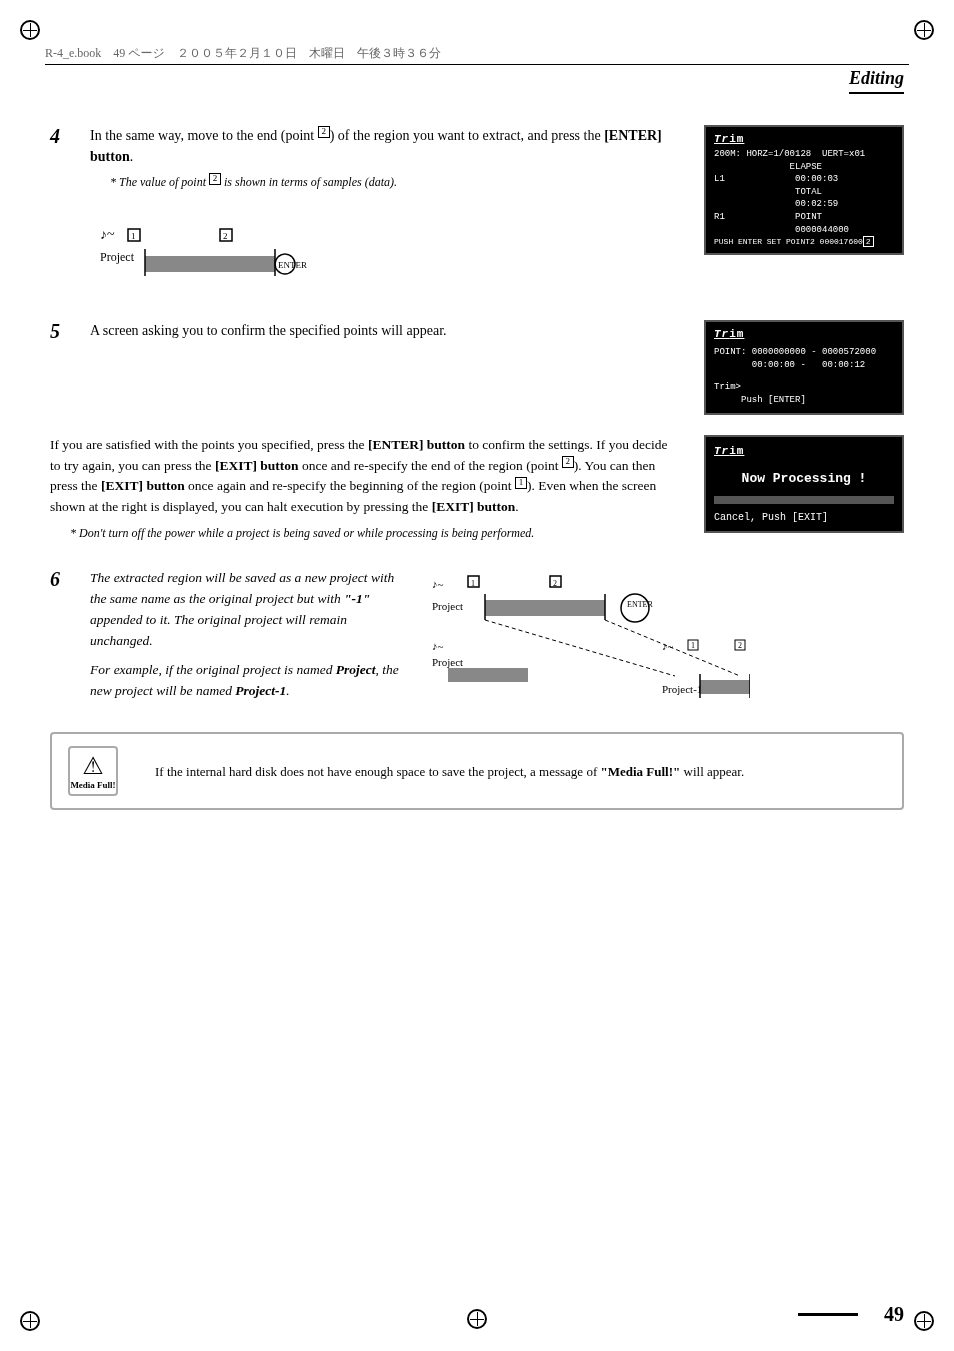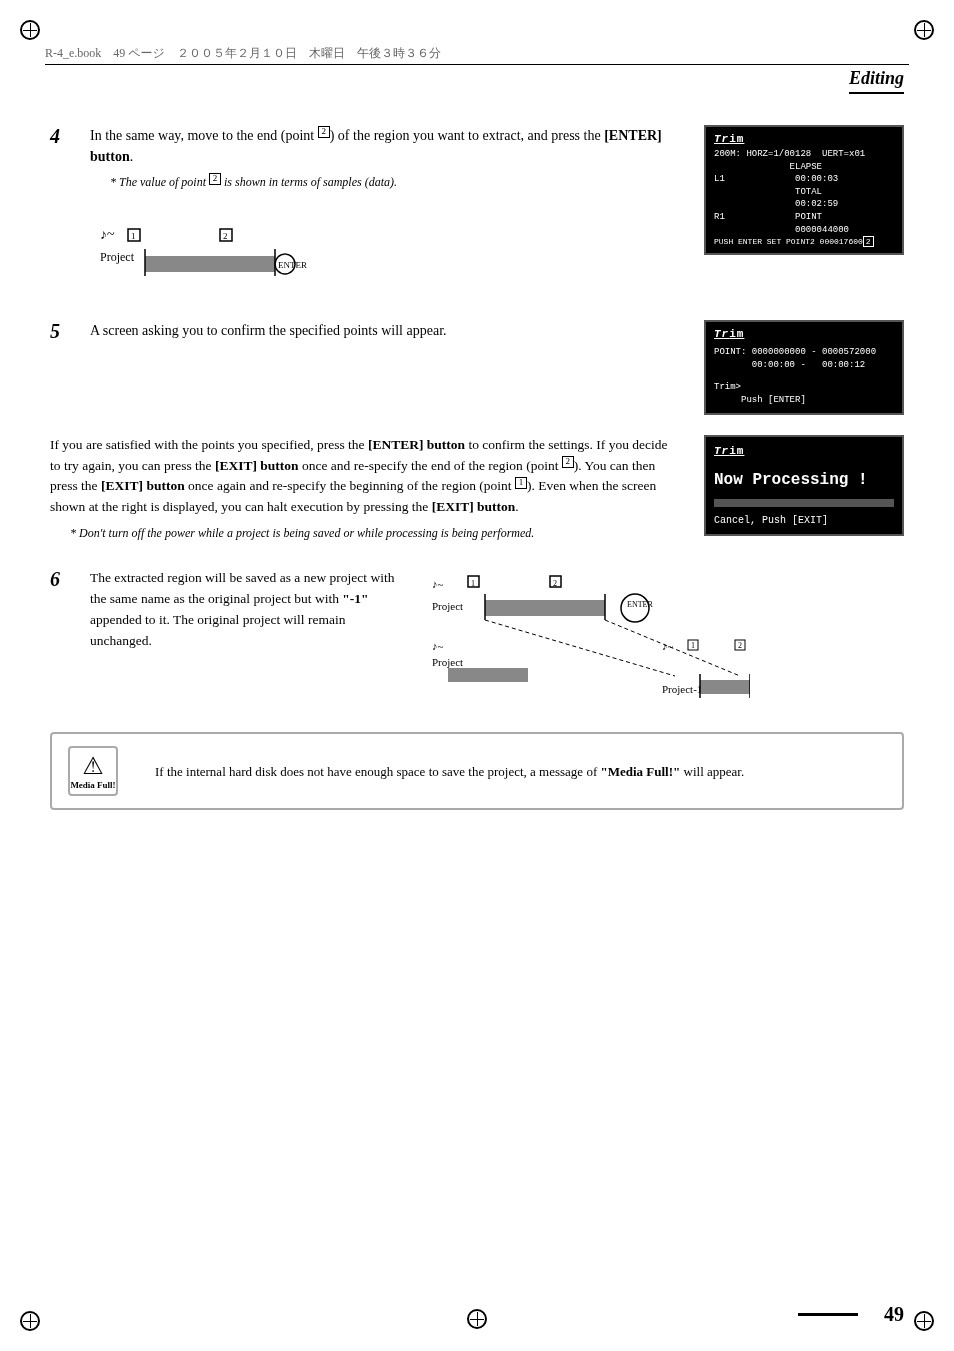"Now Processing !" div.np-big-text { font-size: 16px -> 13px; text-align: left -> center }
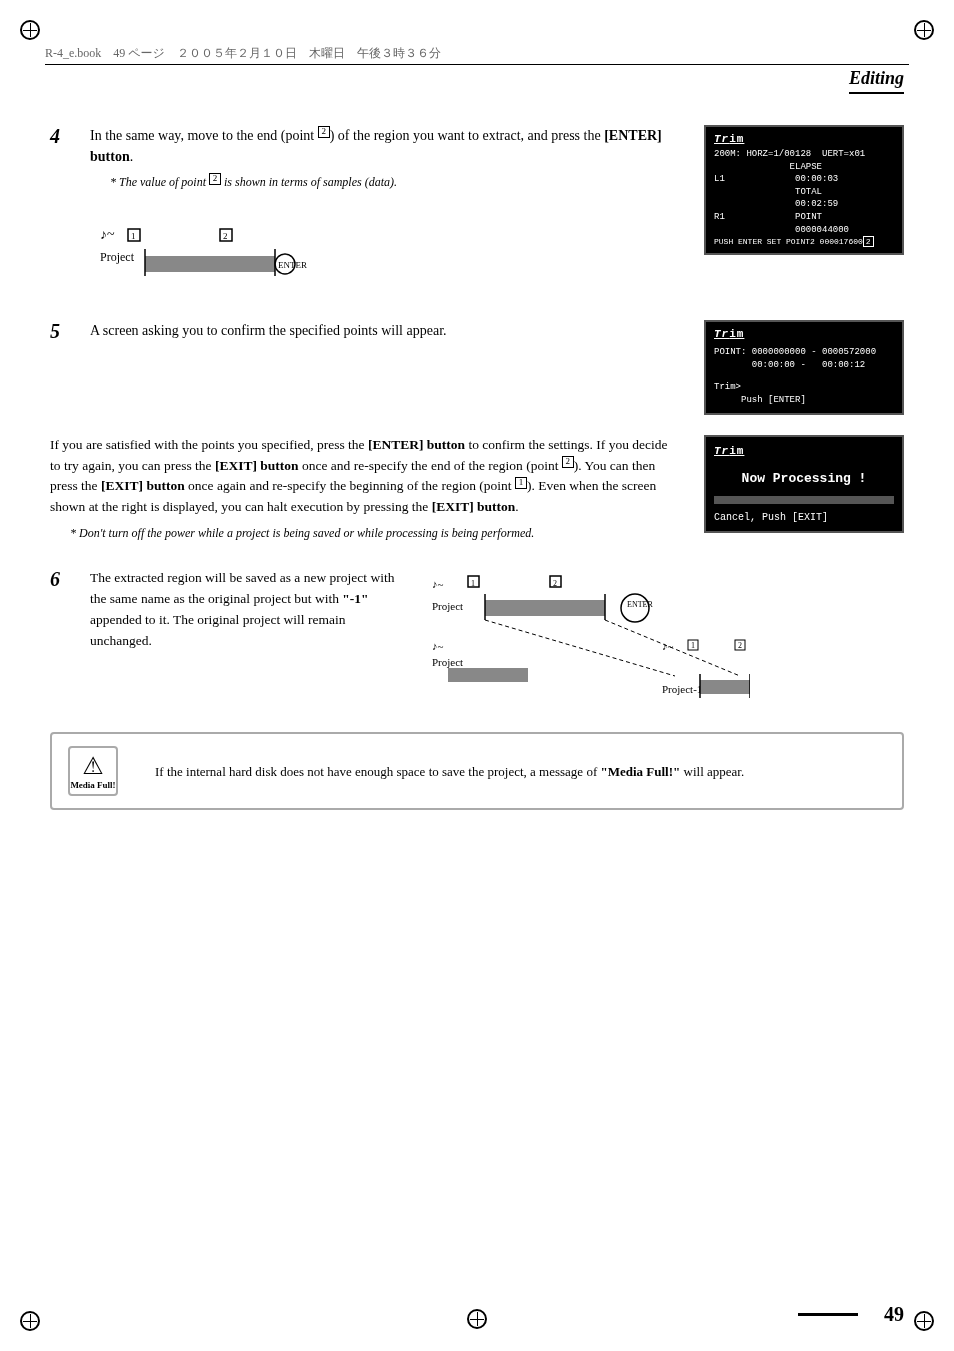"The extracted region will be" .step6-left { font-style: none -> italic }
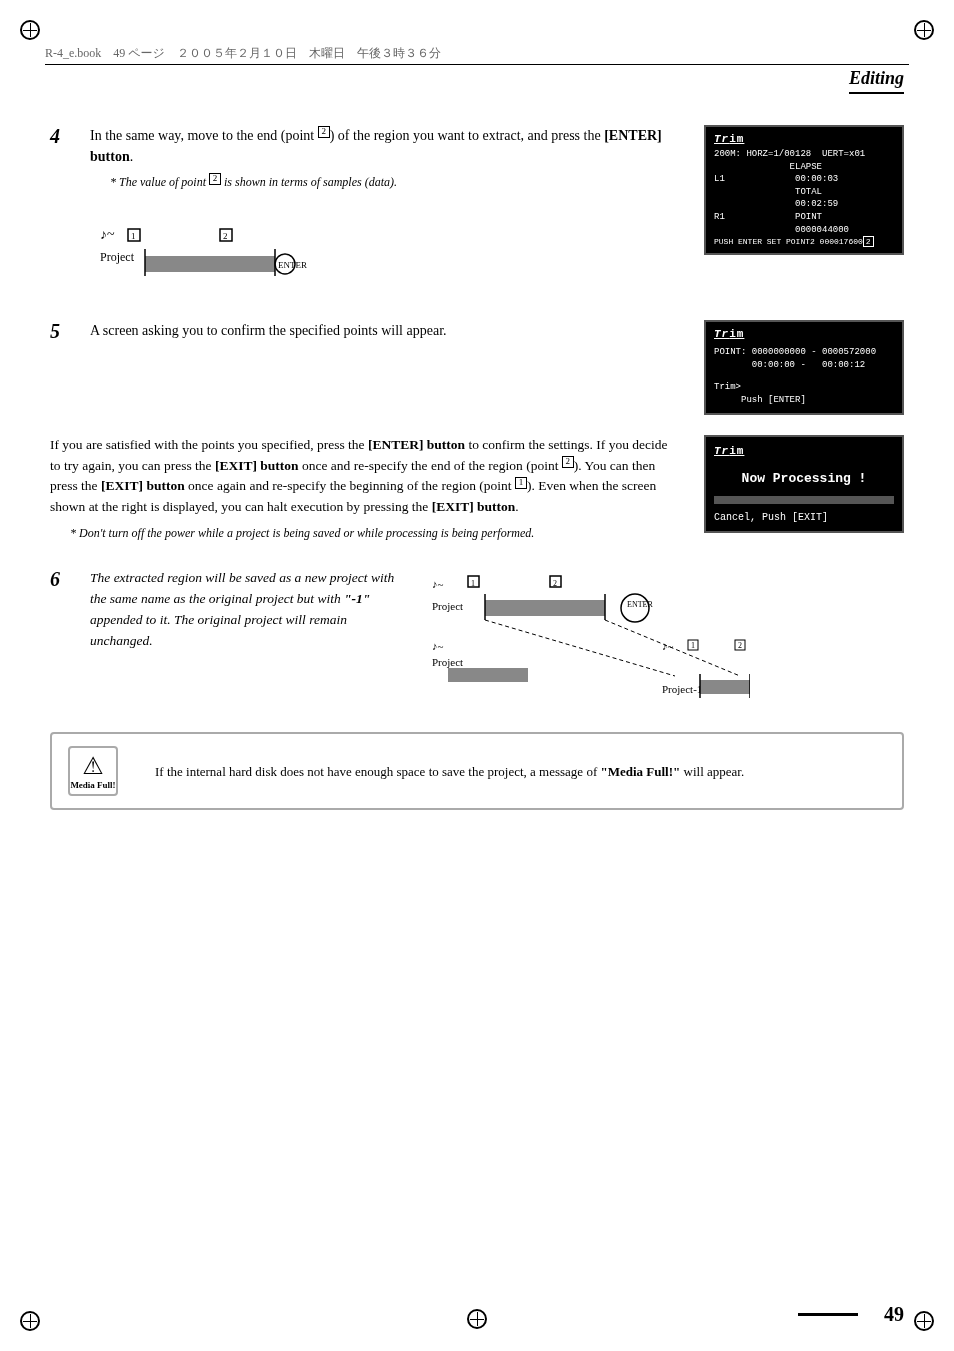"For example, if the original" p { html: none -> <p> <span>For example, if the original project is named </span><strong>Project</strong><span>, the new project will be named </span><strong>Project-1</strong><span>.</span> </p> }
